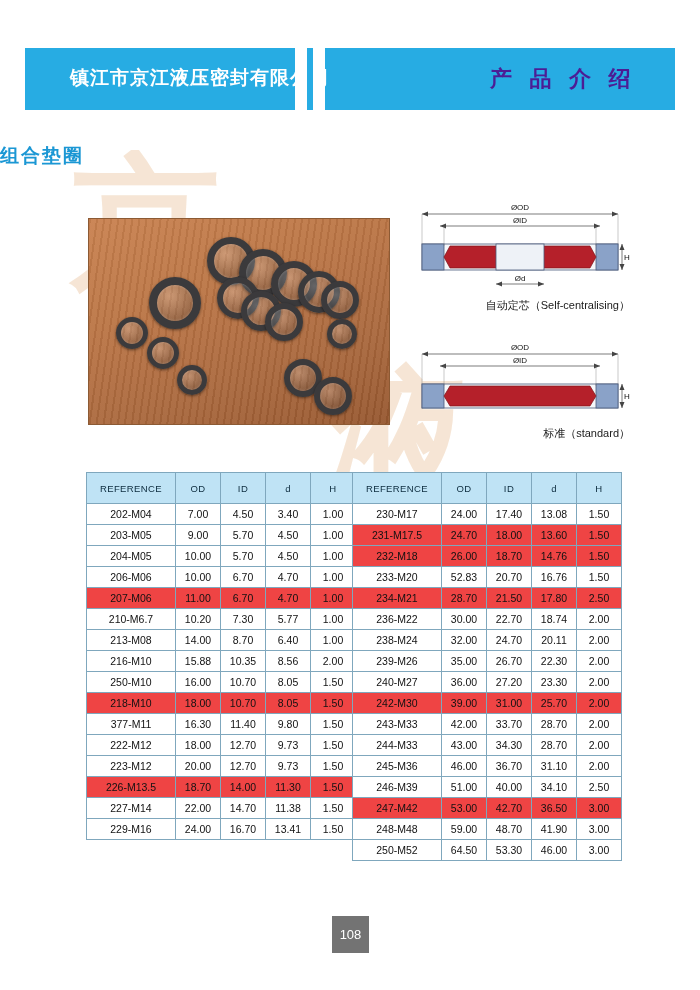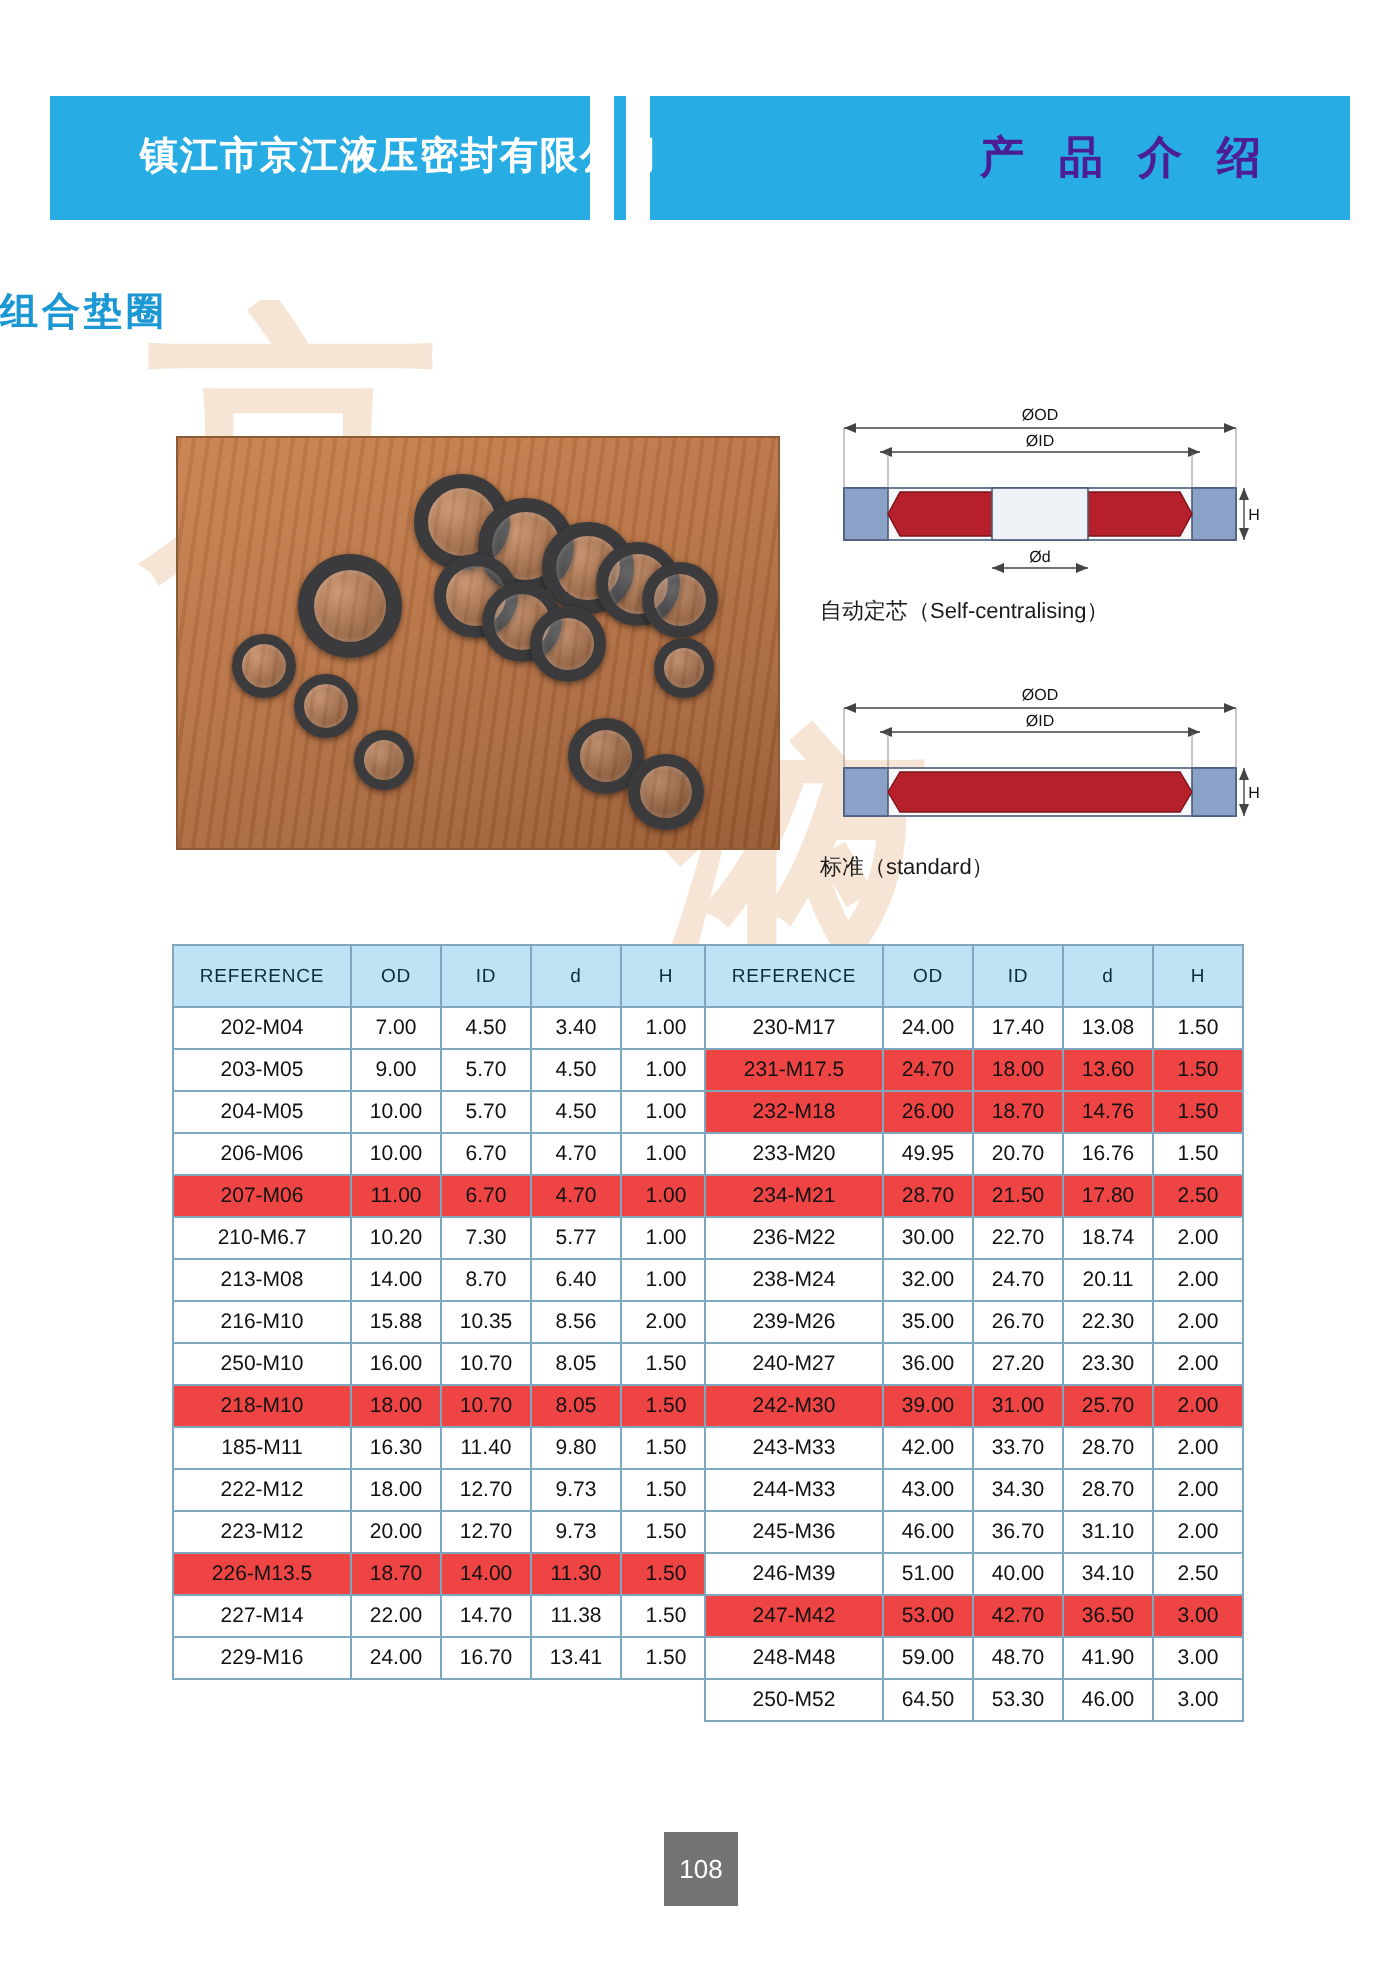"自动定芯（Self-centralising）" .diag-caption { text-align: left -> right }
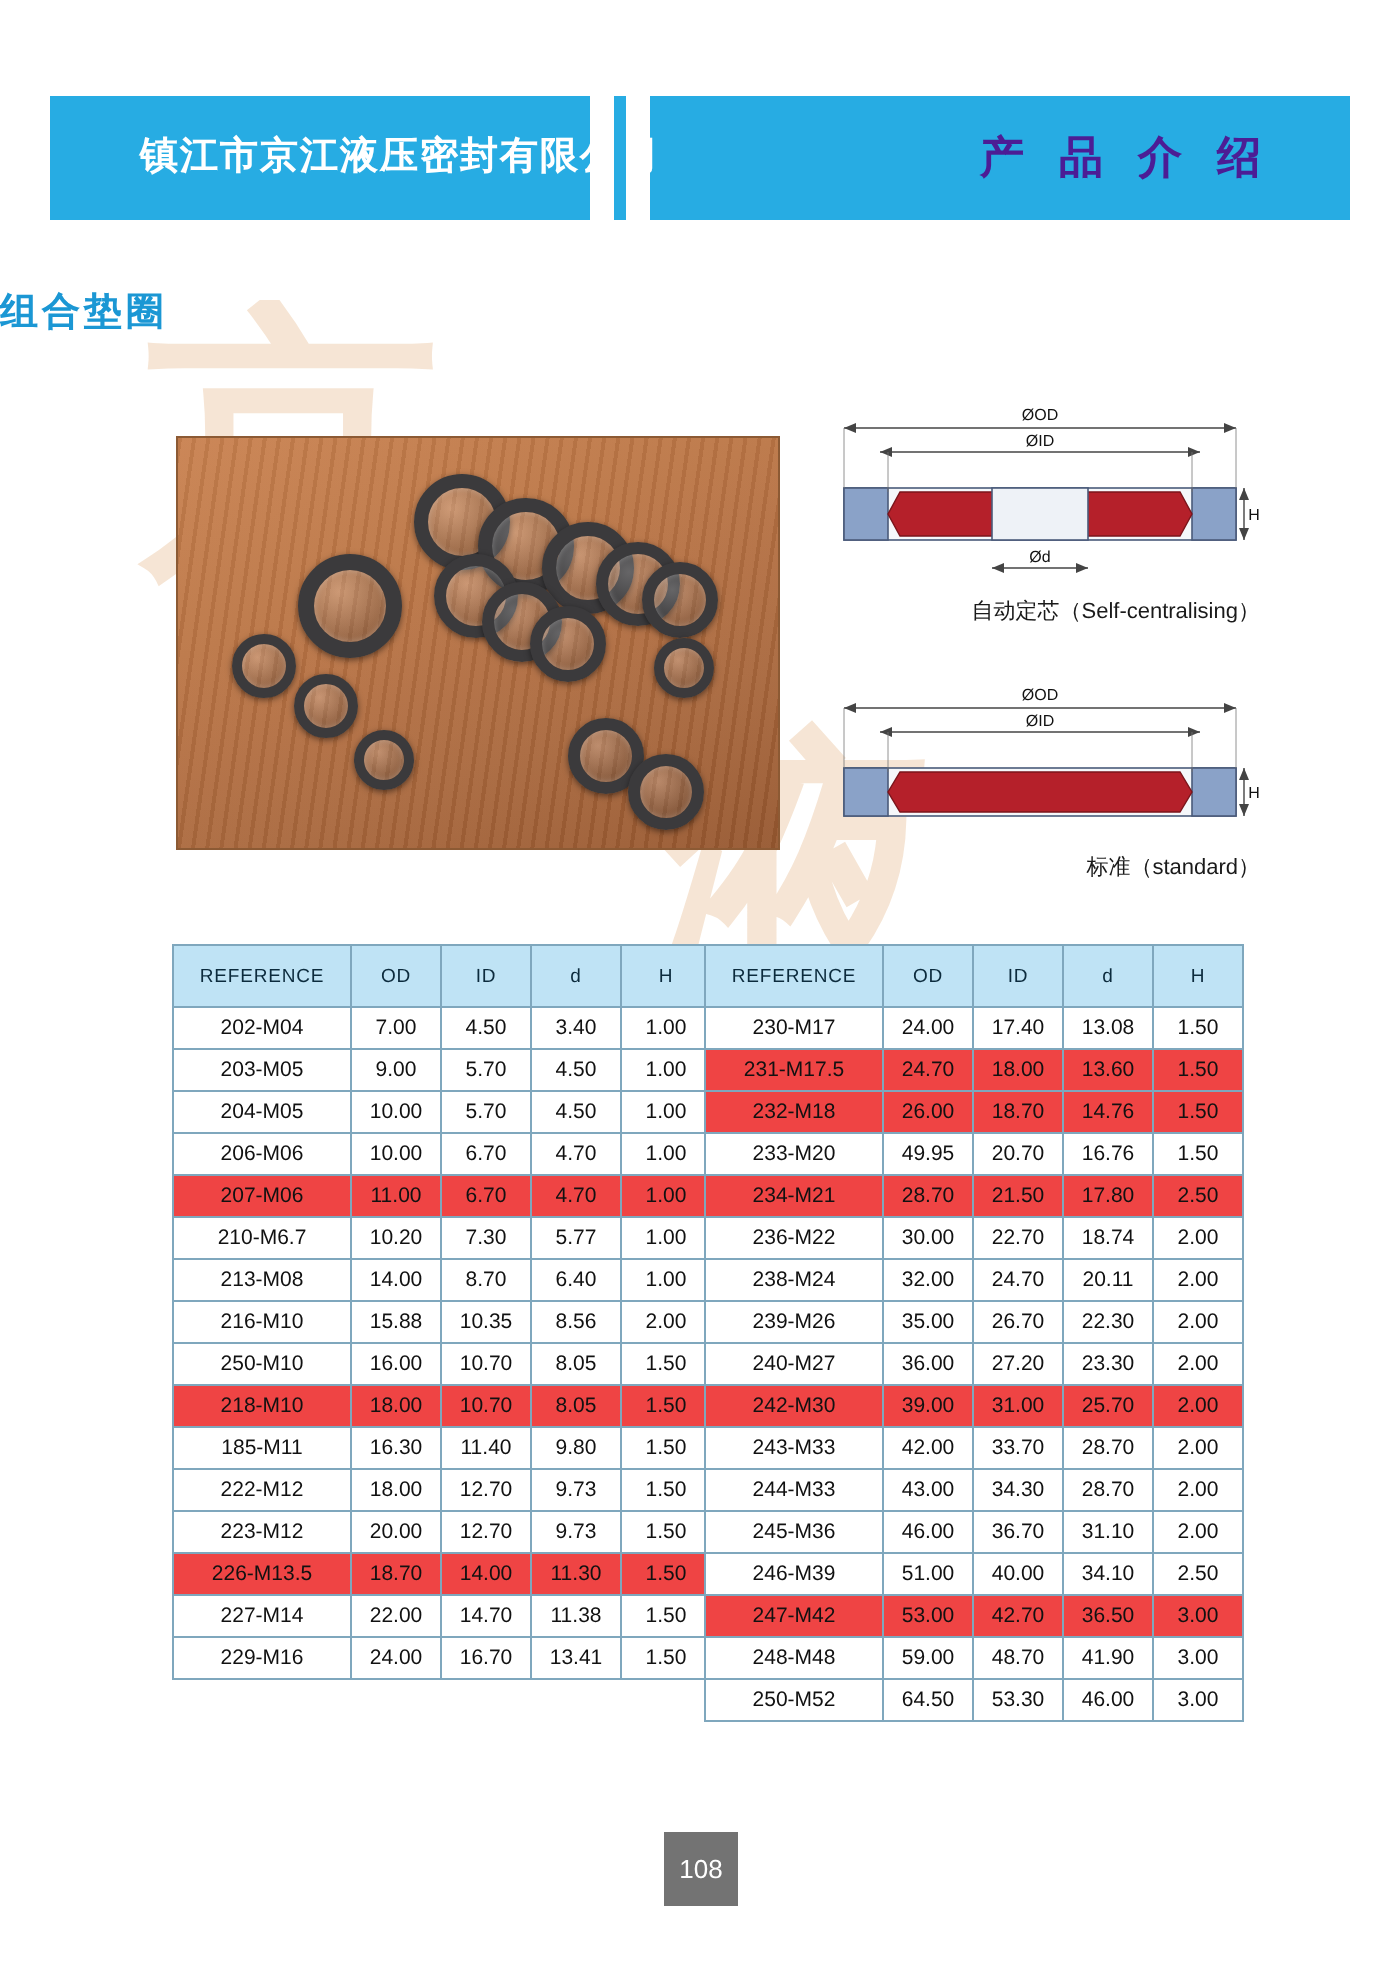"49.95" td.od { text: 49.95 -> 52.83 }
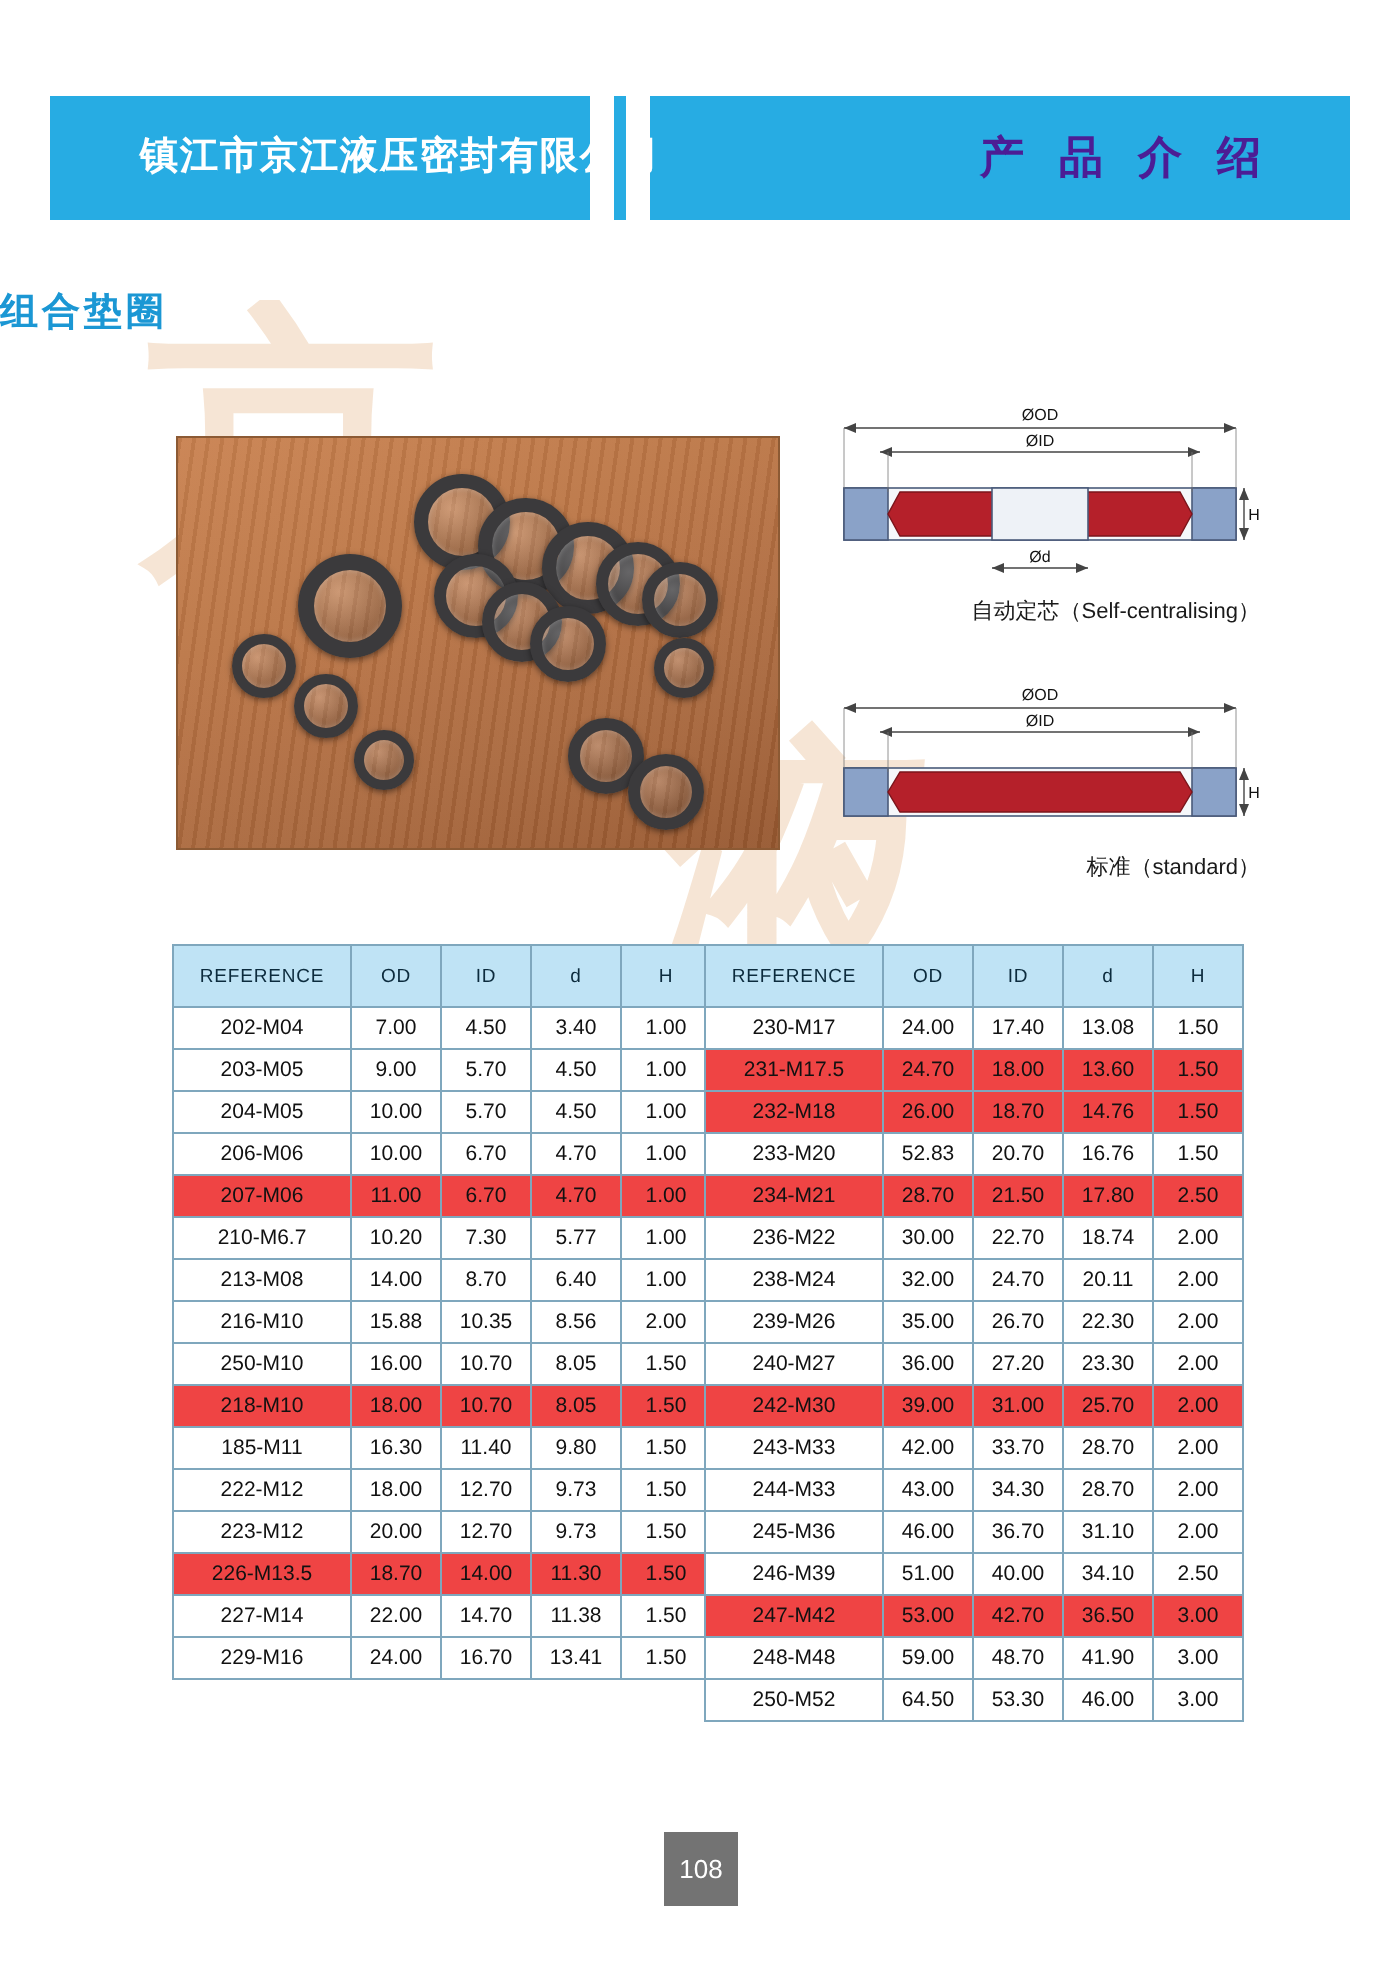"185-M11" td.ref { text: 185-M11 -> 377-M11 }
